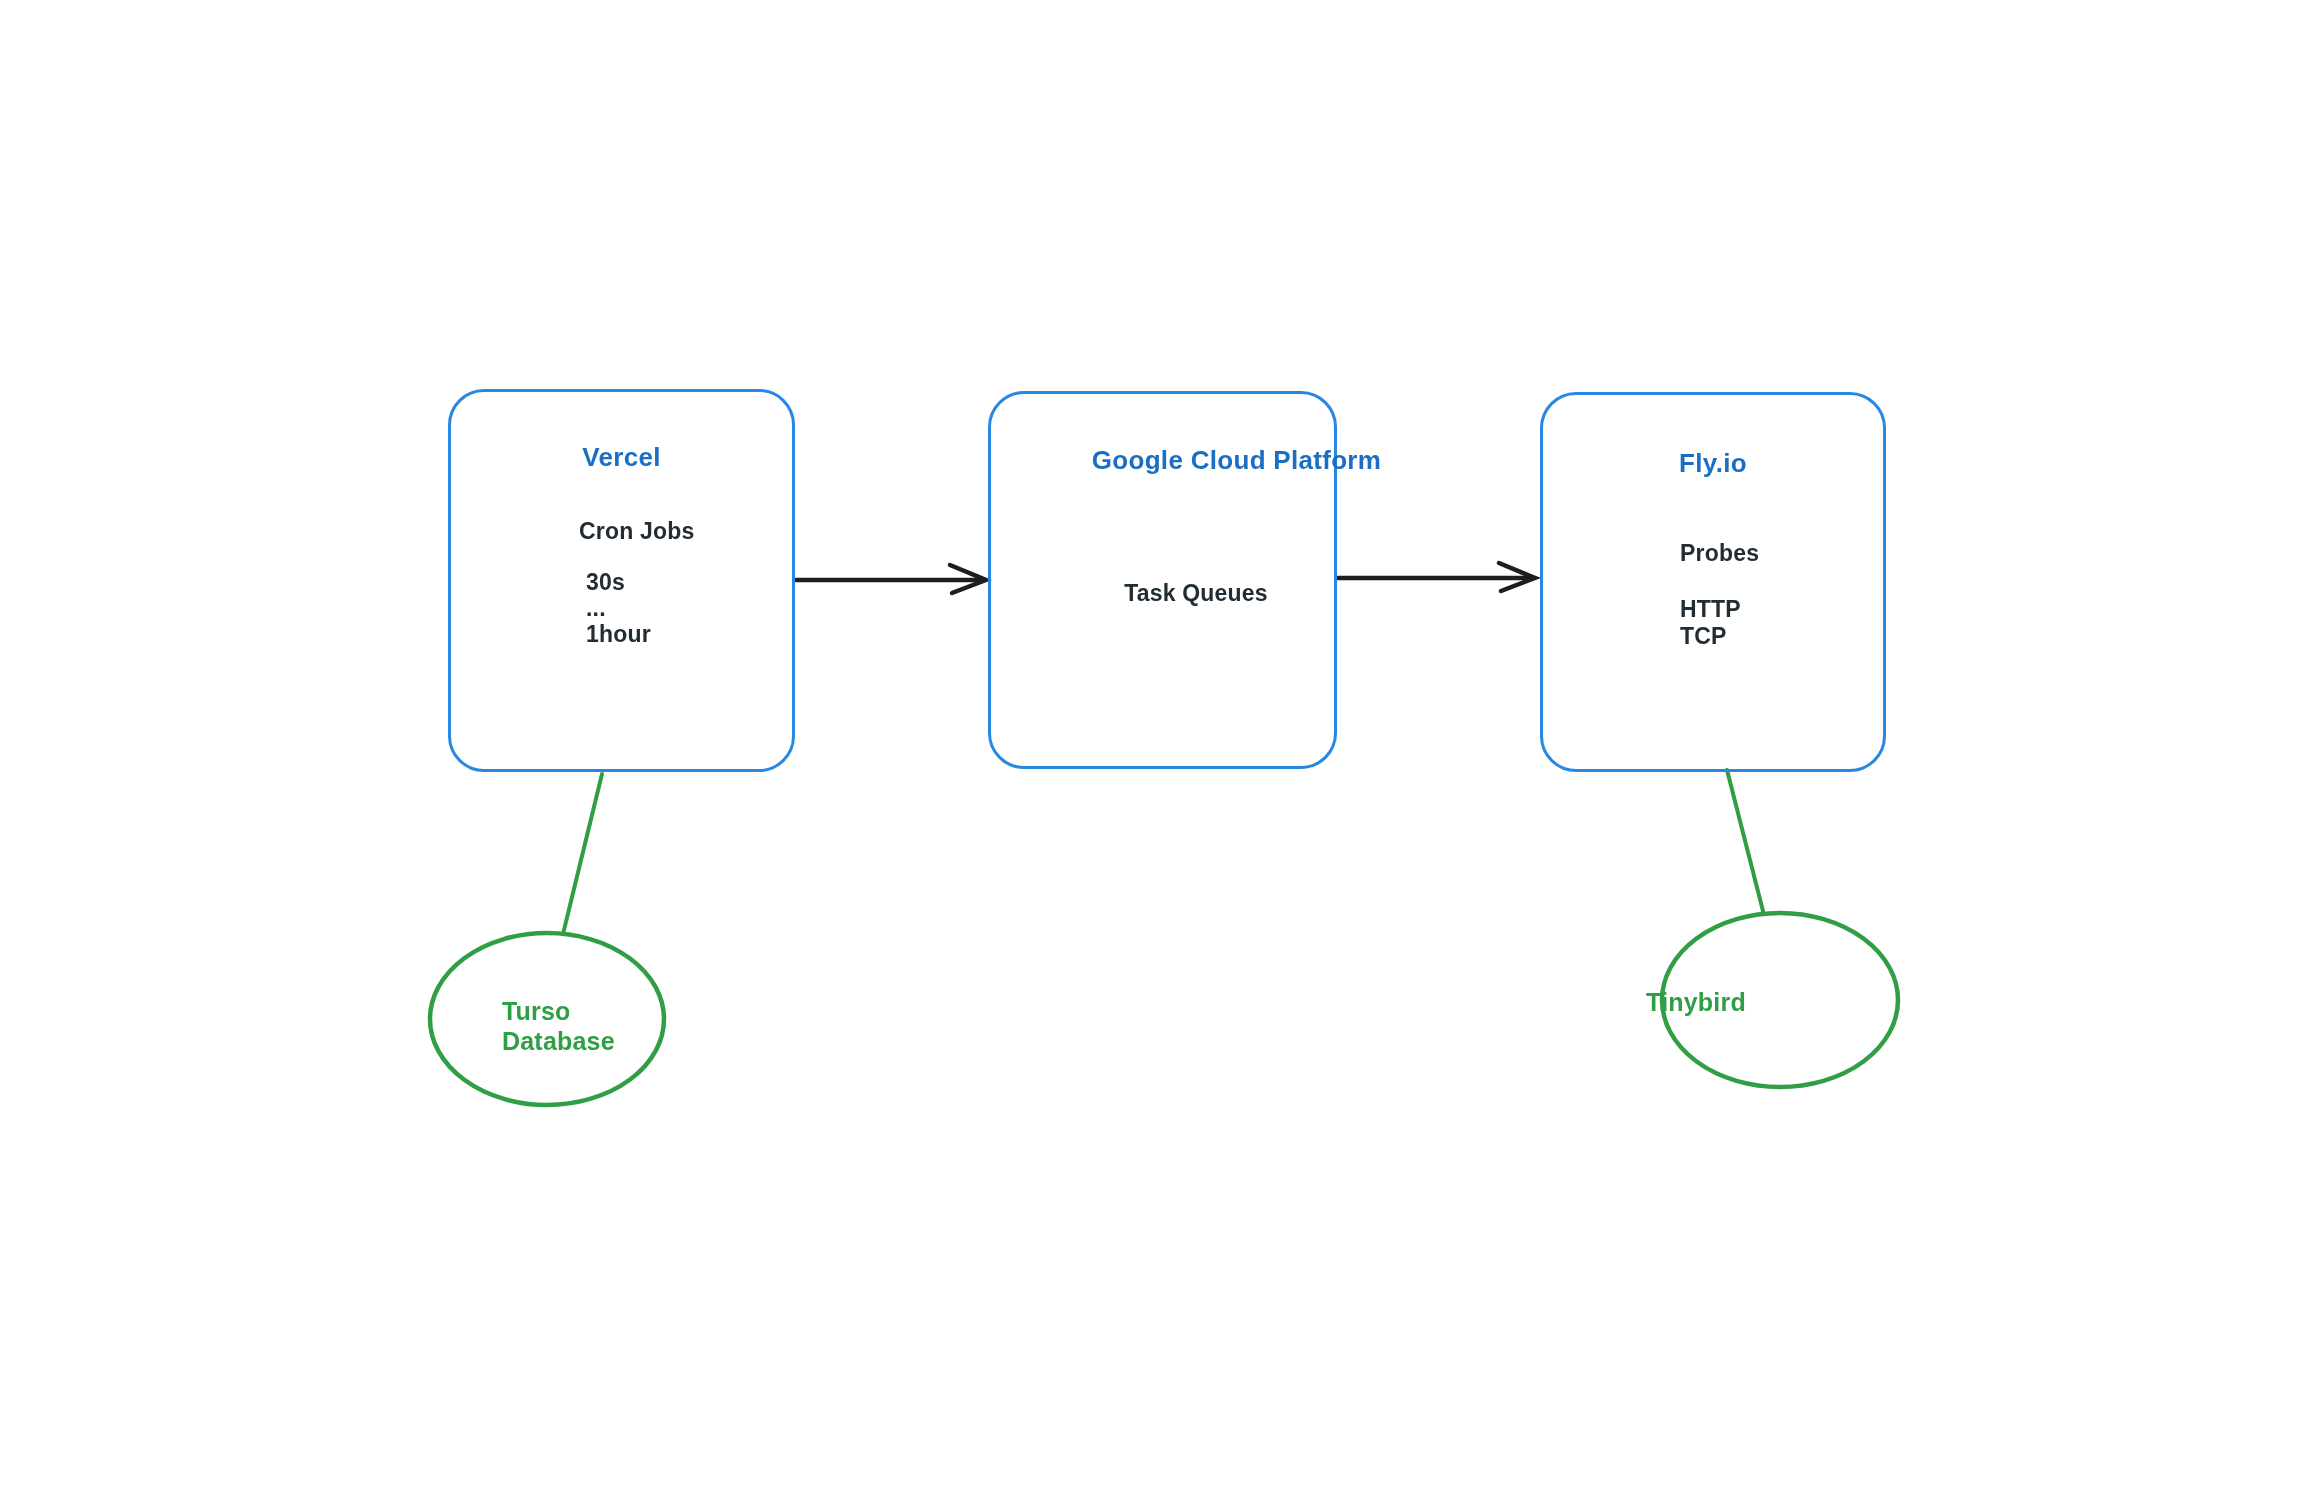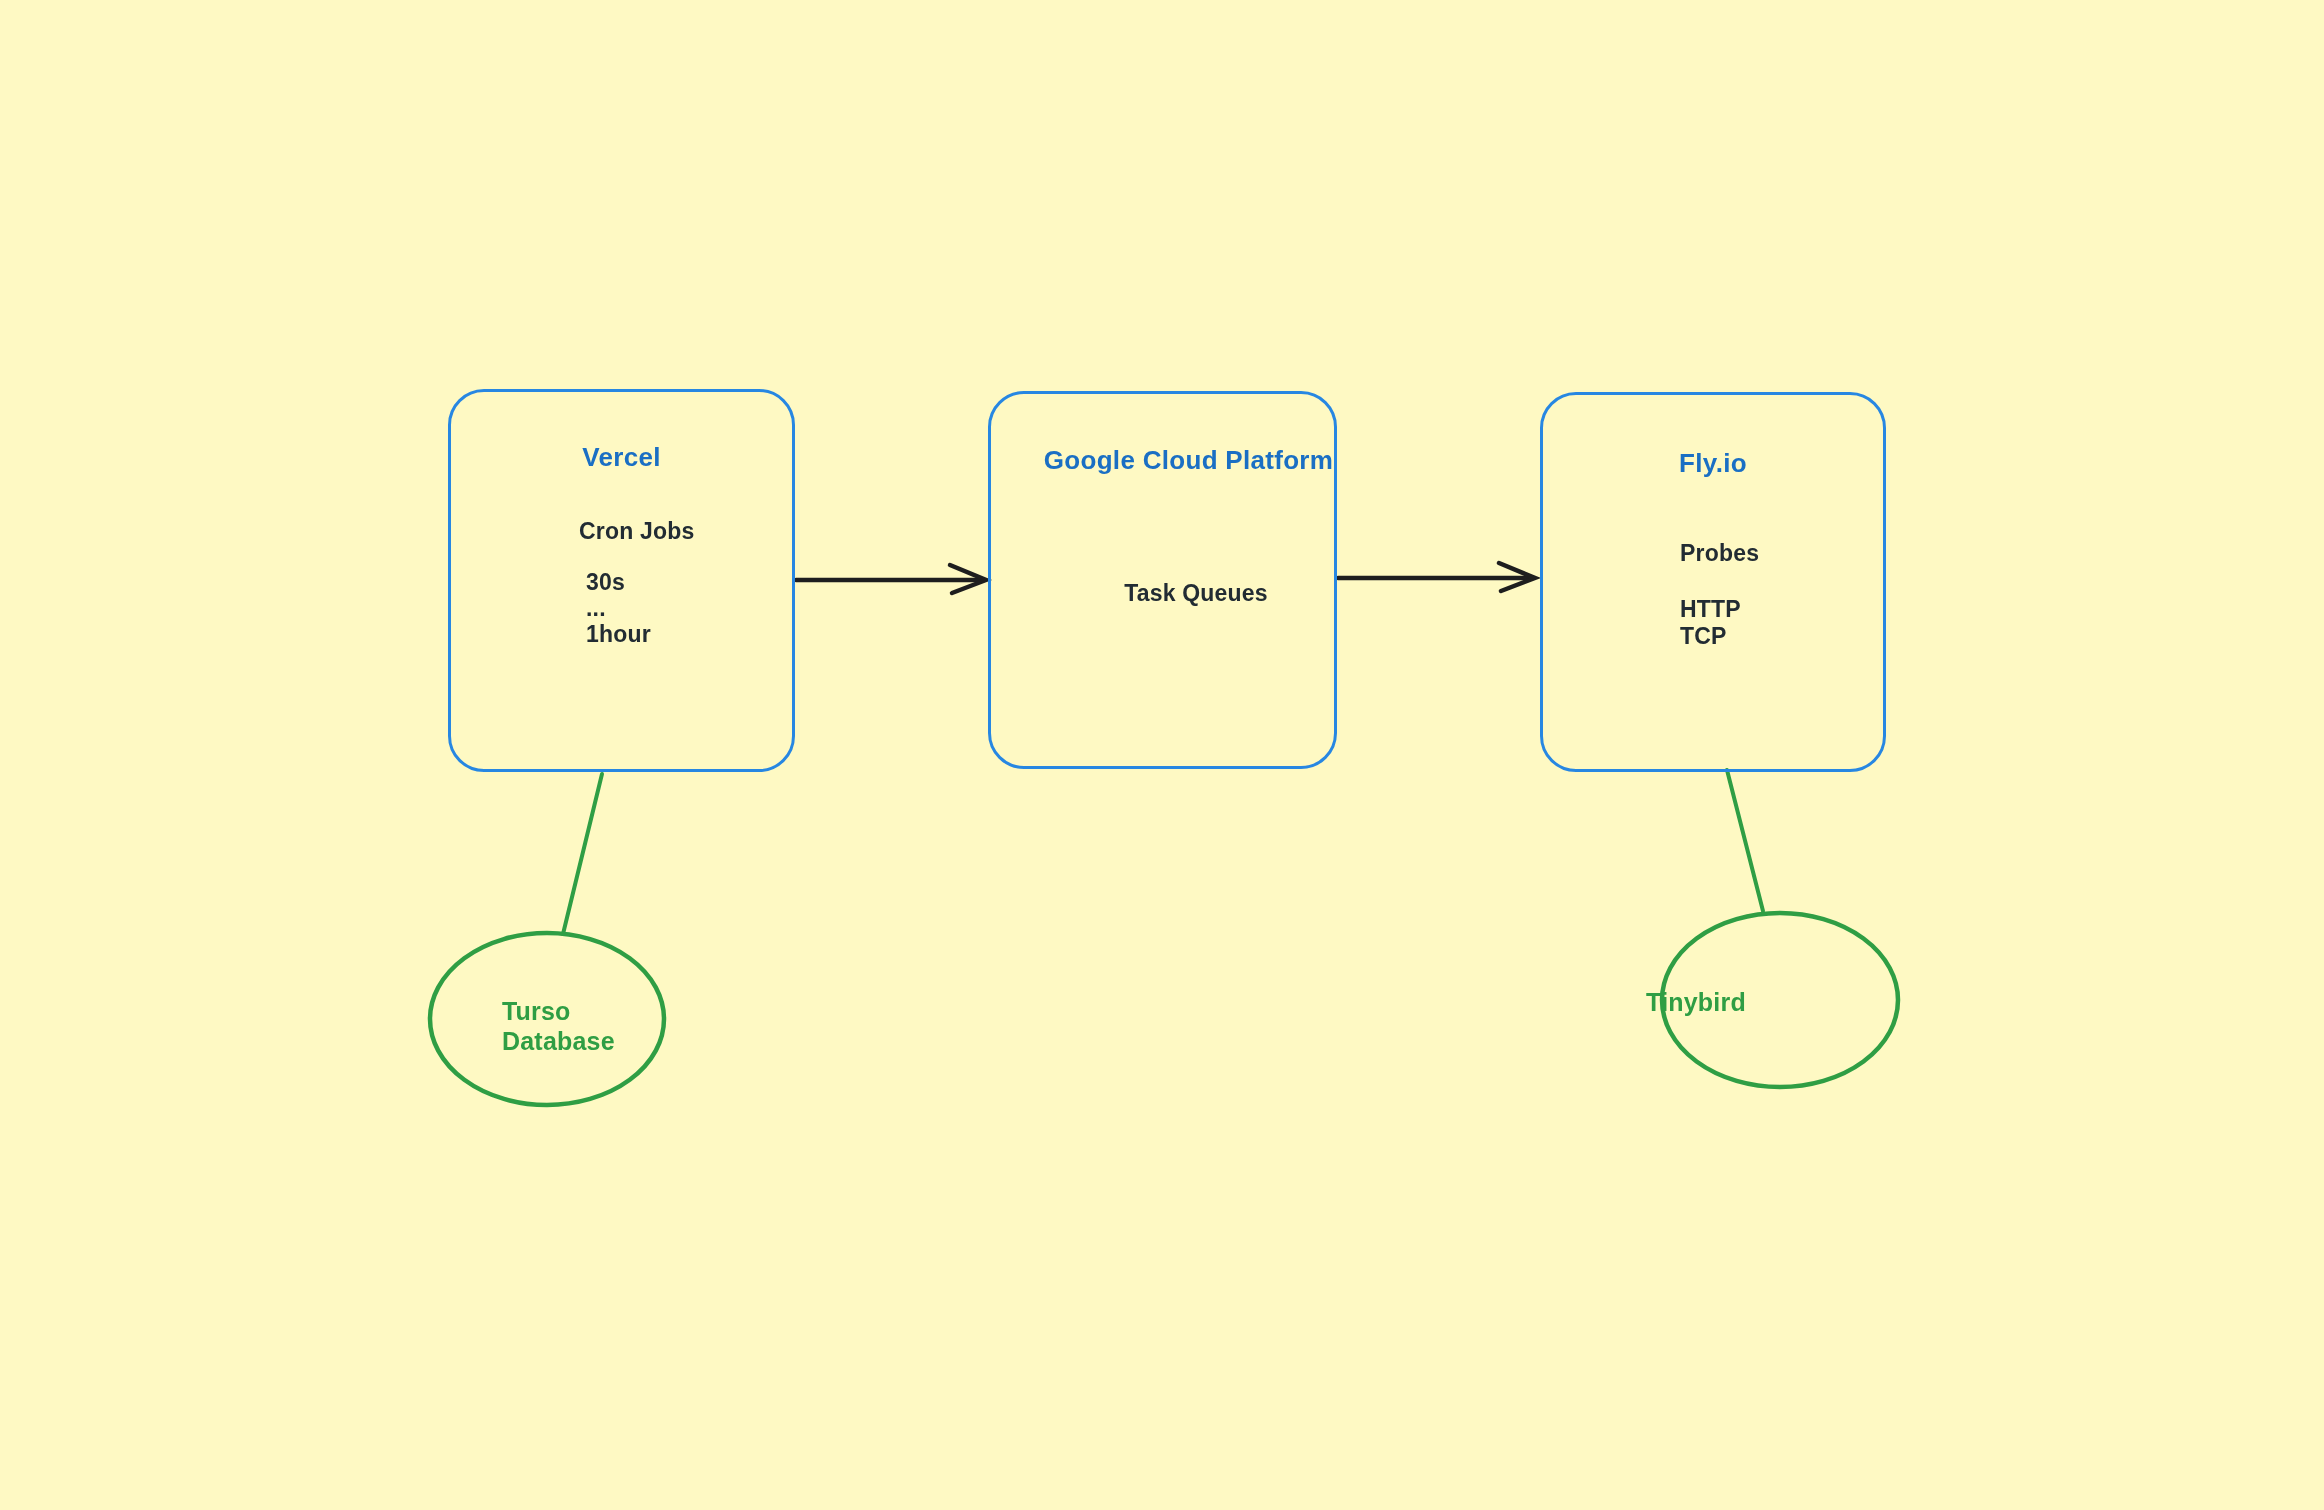"Vercel" .stage { background: #fef9c3 -> #ffffff }
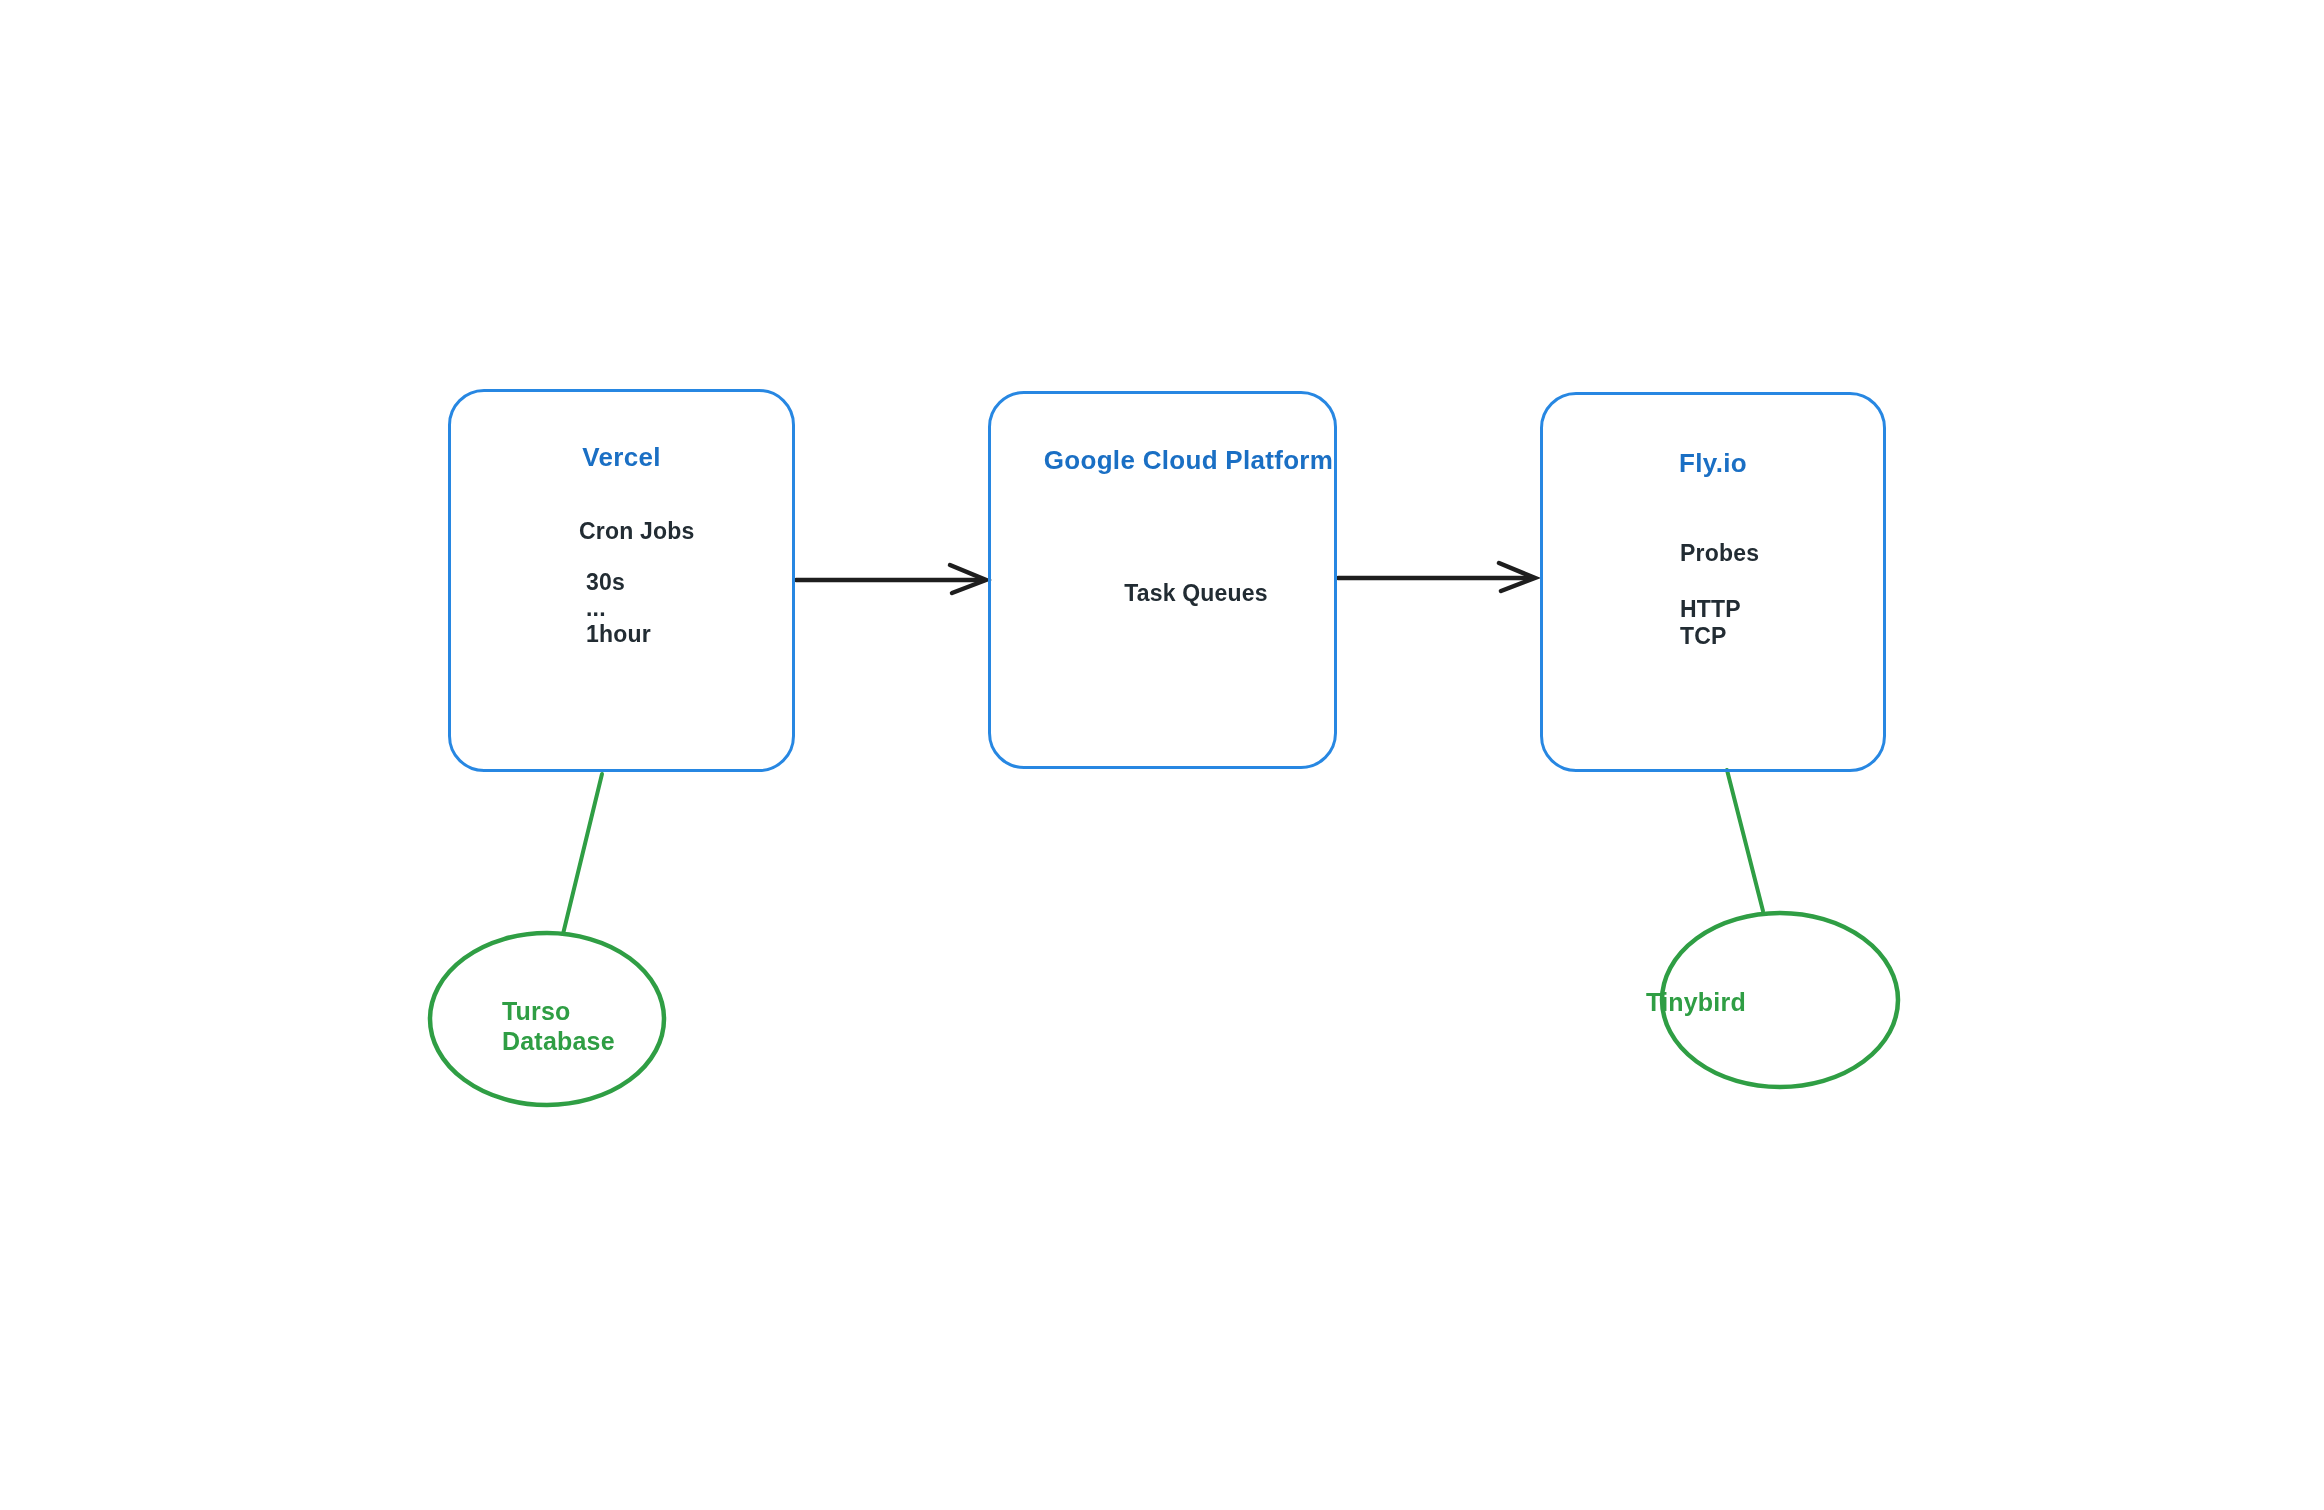"Google Cloud Platform" .title-gcp { padding-left: none -> 48px }
